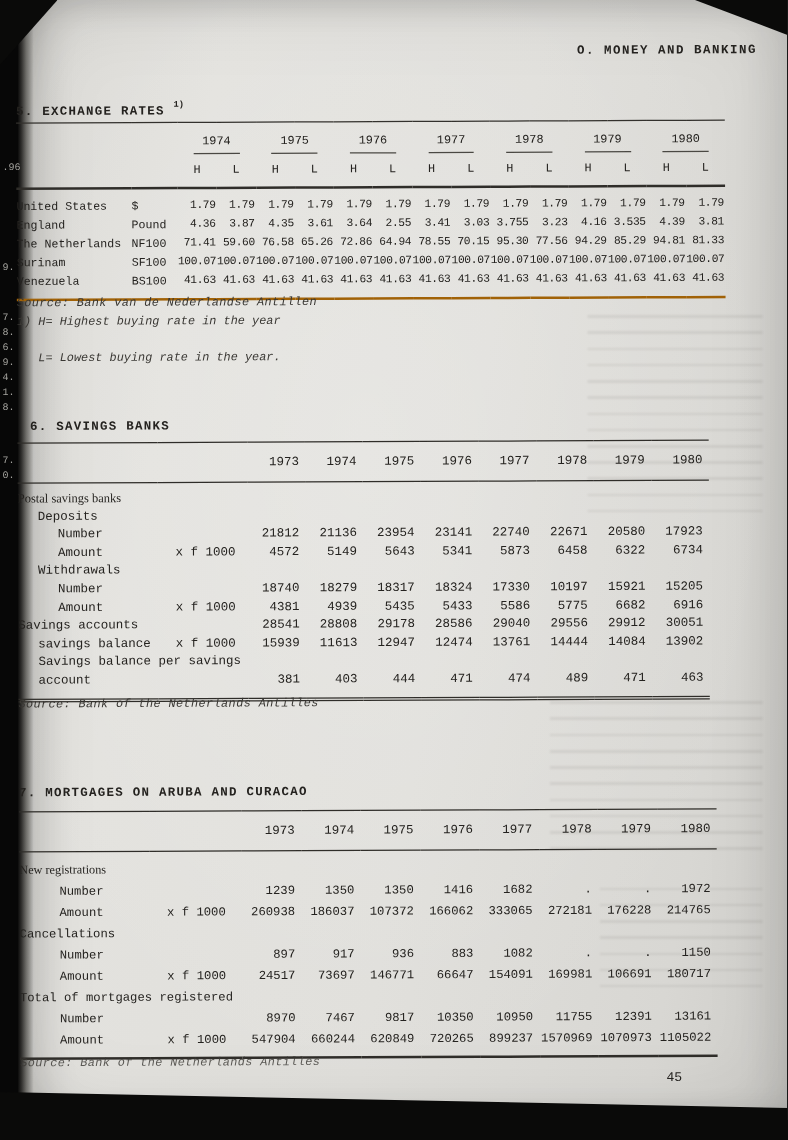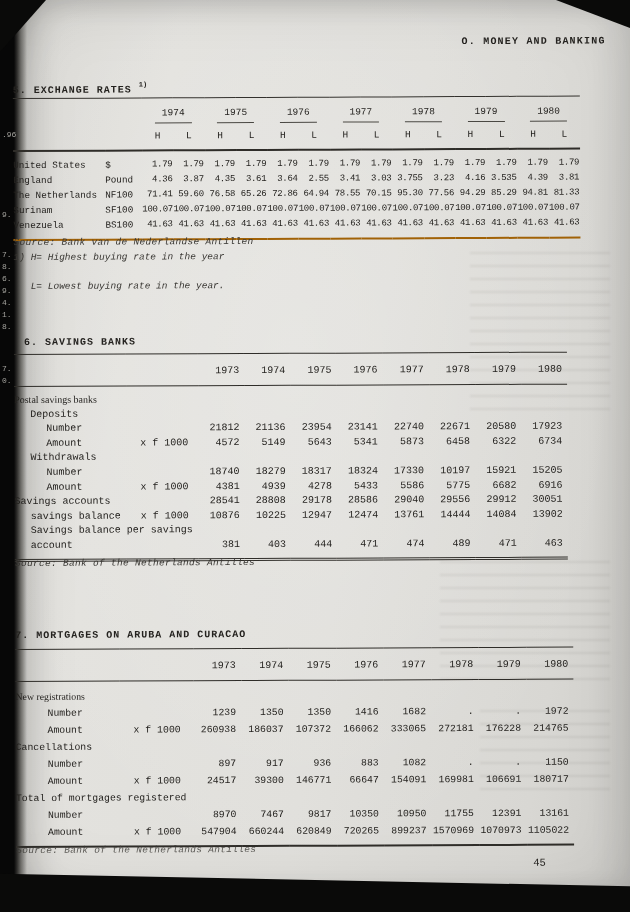"4278" td.num { text: 4278 -> 5435 }
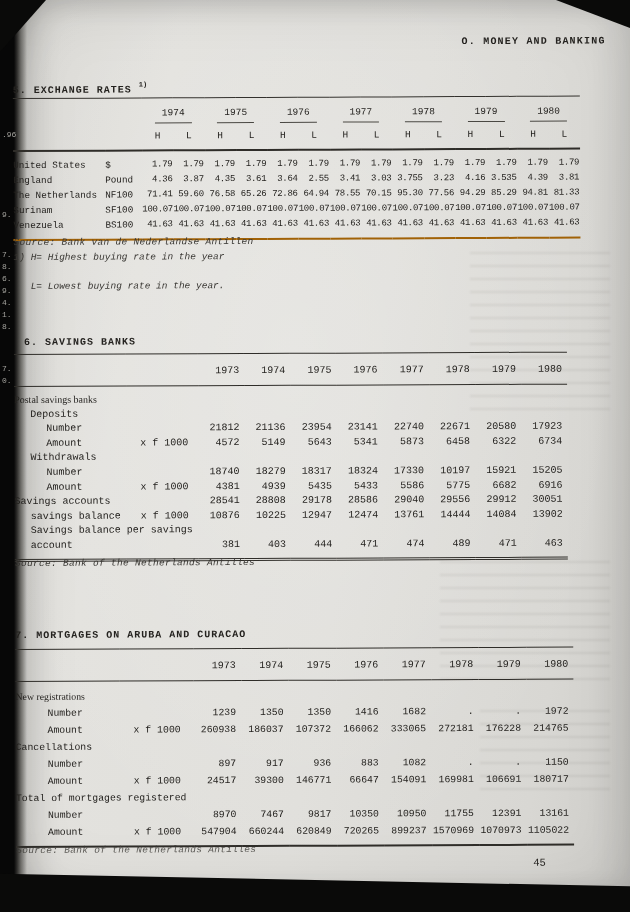"10876" td.num { text: 10876 -> 15939 }
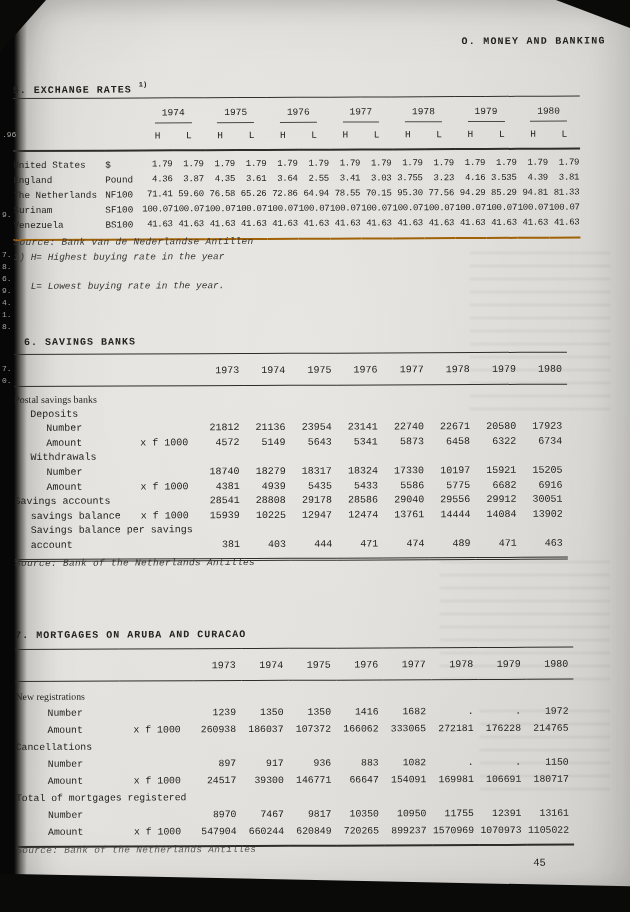"10225" td.num { text: 10225 -> 11613 }
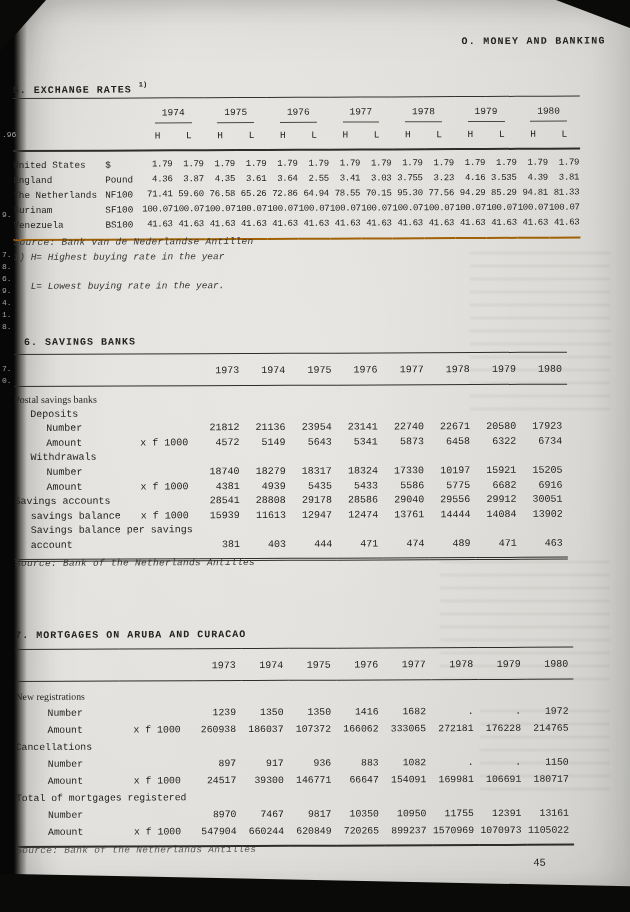"39300" td.num { text: 39300 -> 73697 }
